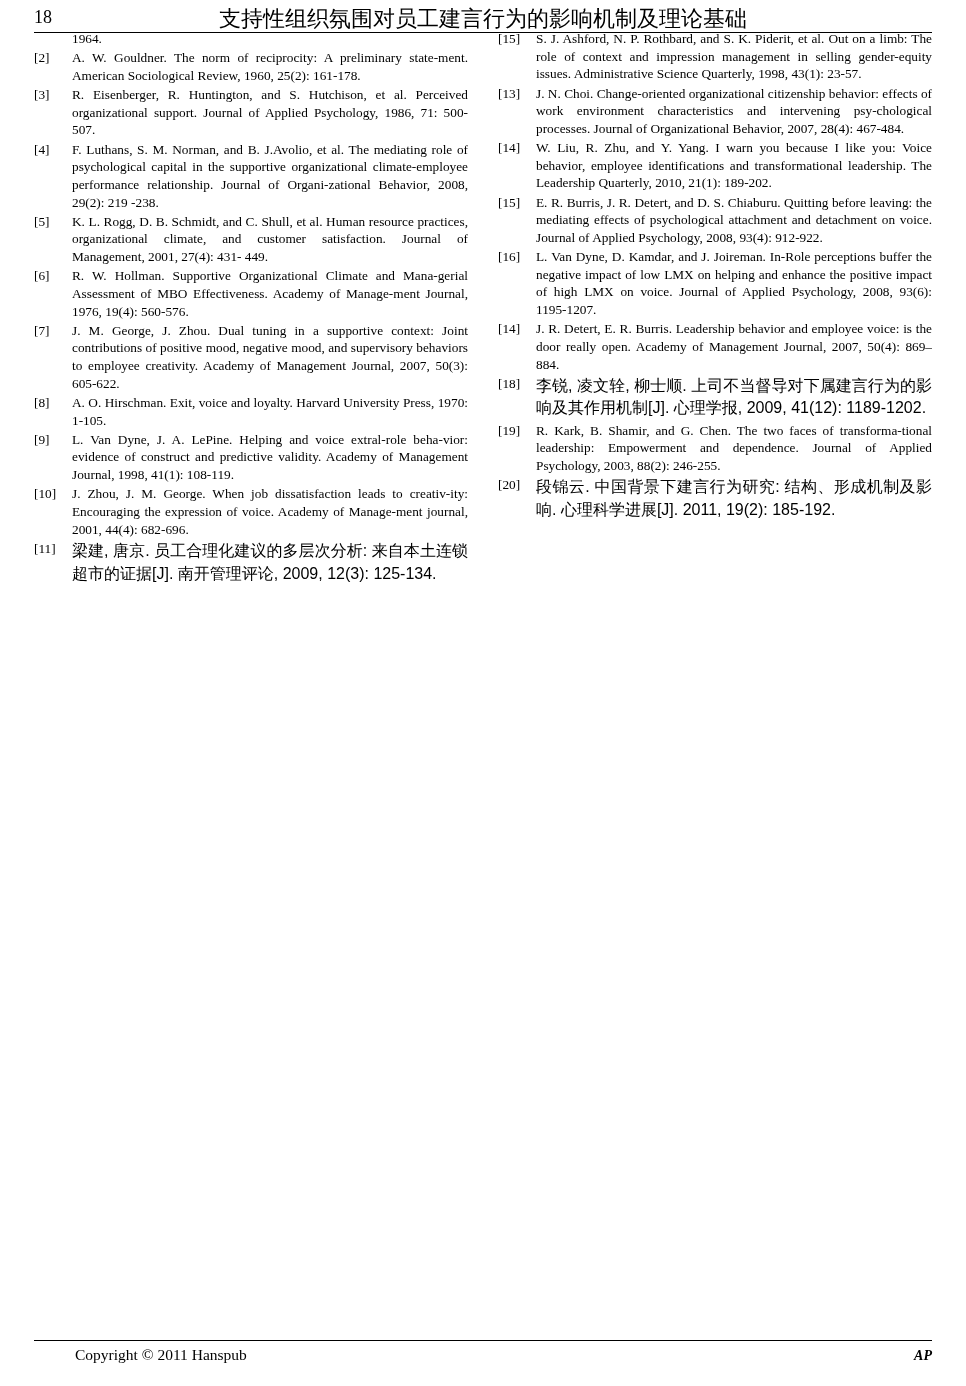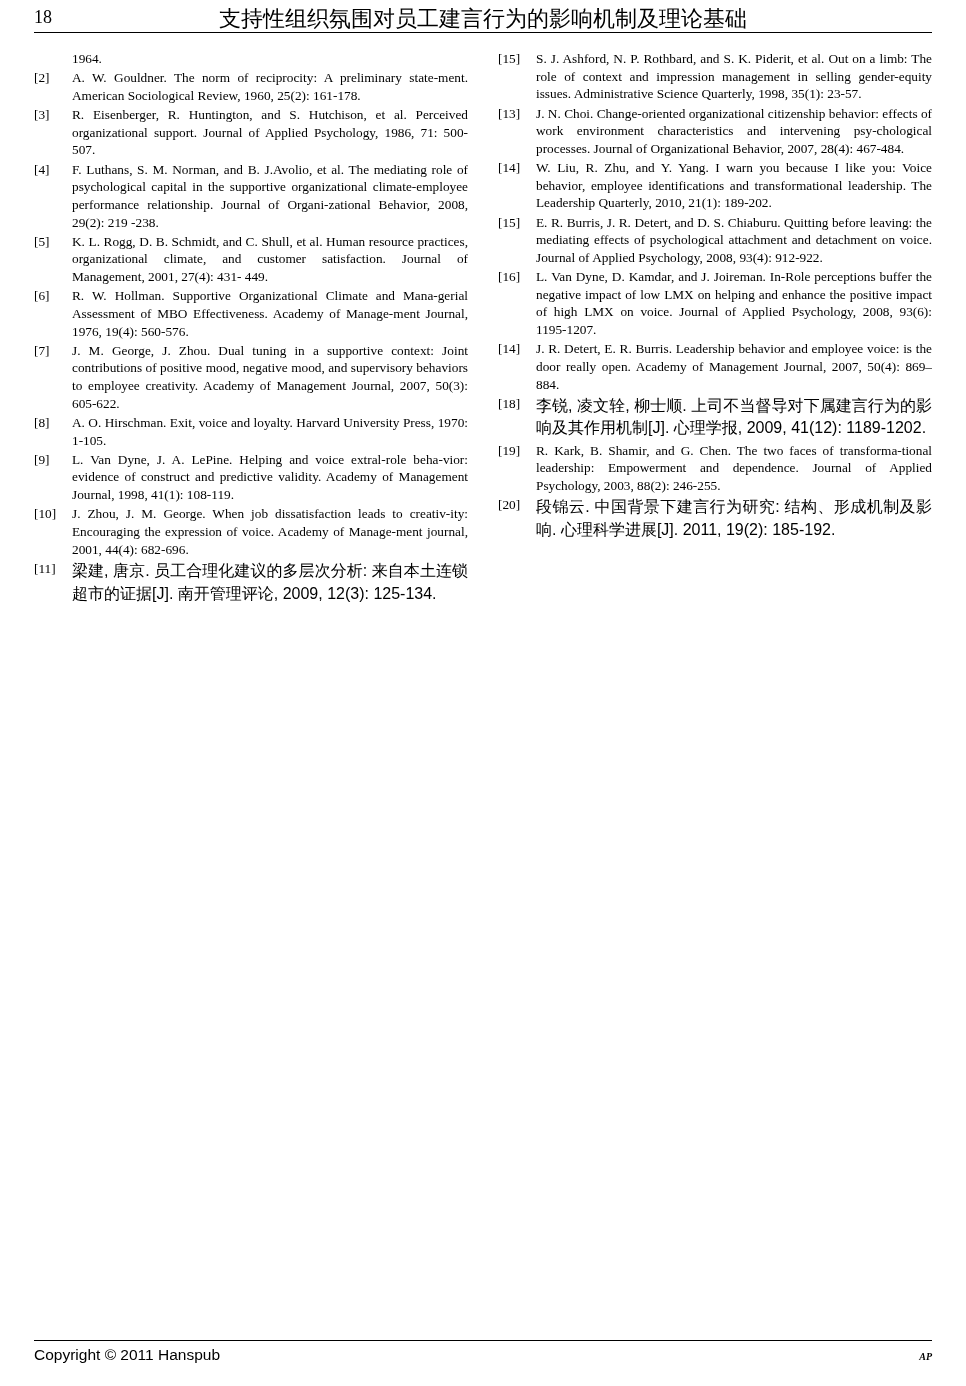"1964." .columns { margin-top: 20px -> 0 }
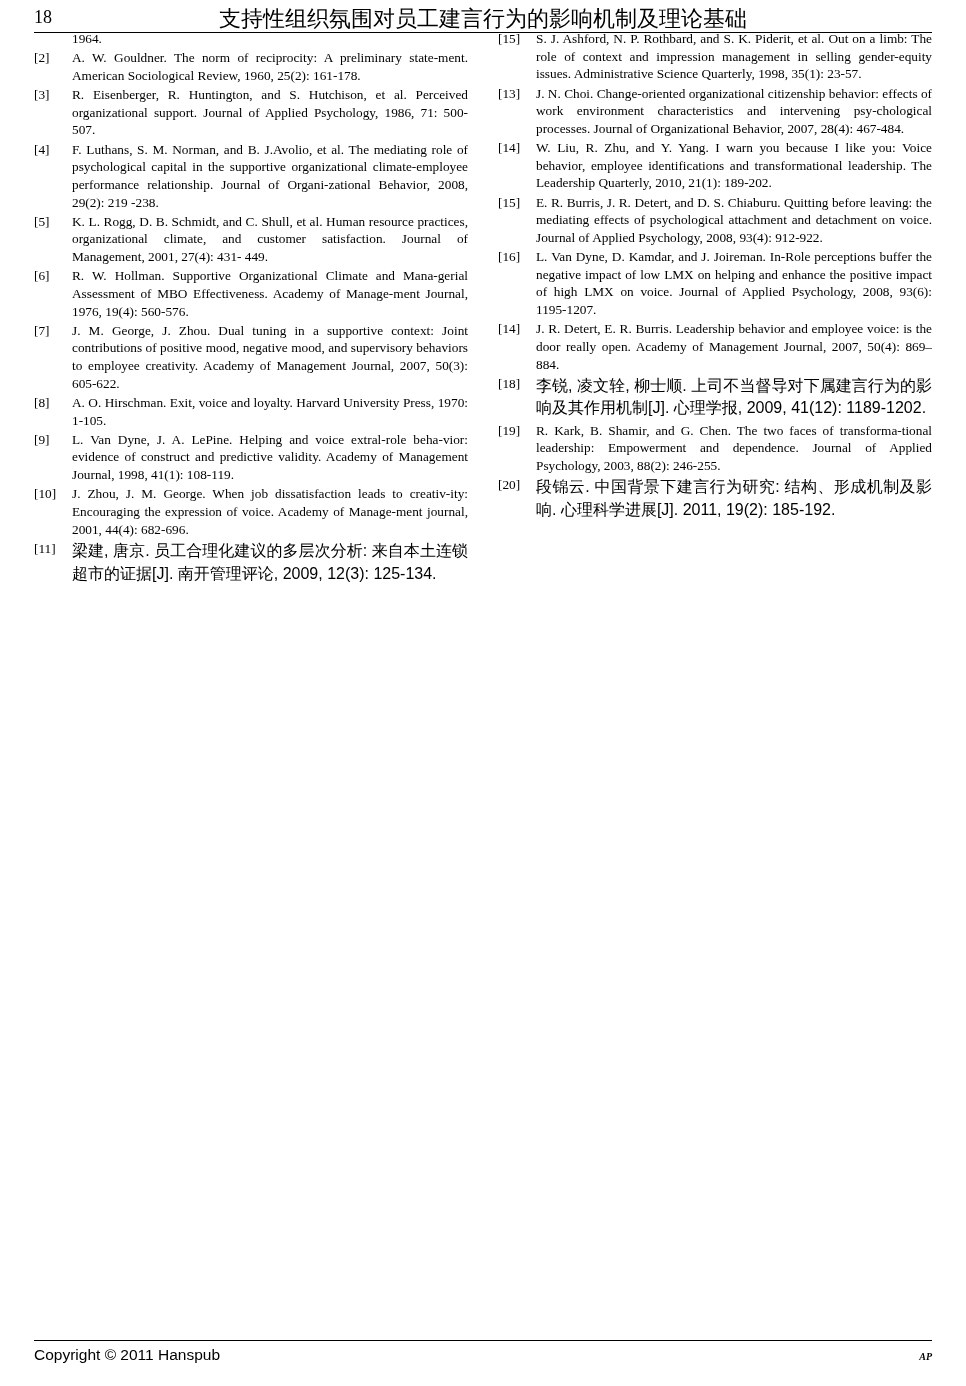"S. J. Ashford, N. P." span.ref-text { text: 35 -> 43 }
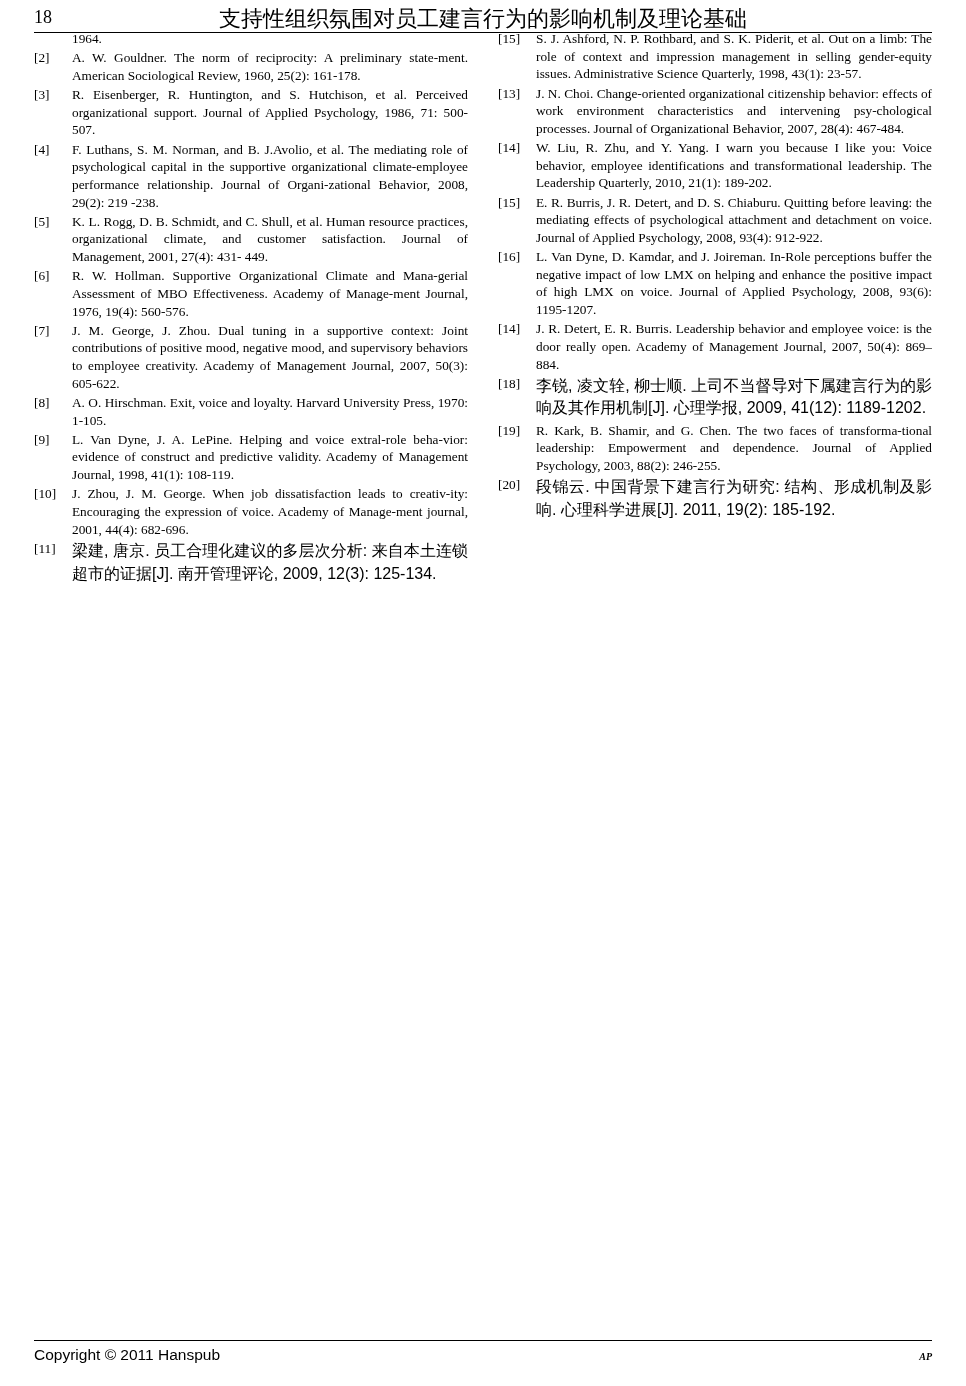"Copyright © 2011 Hanspub" .copyright { font-family: Liberation Sans, sans-serif -> Liberation Serif, serif; margin-left: none -> 41px }
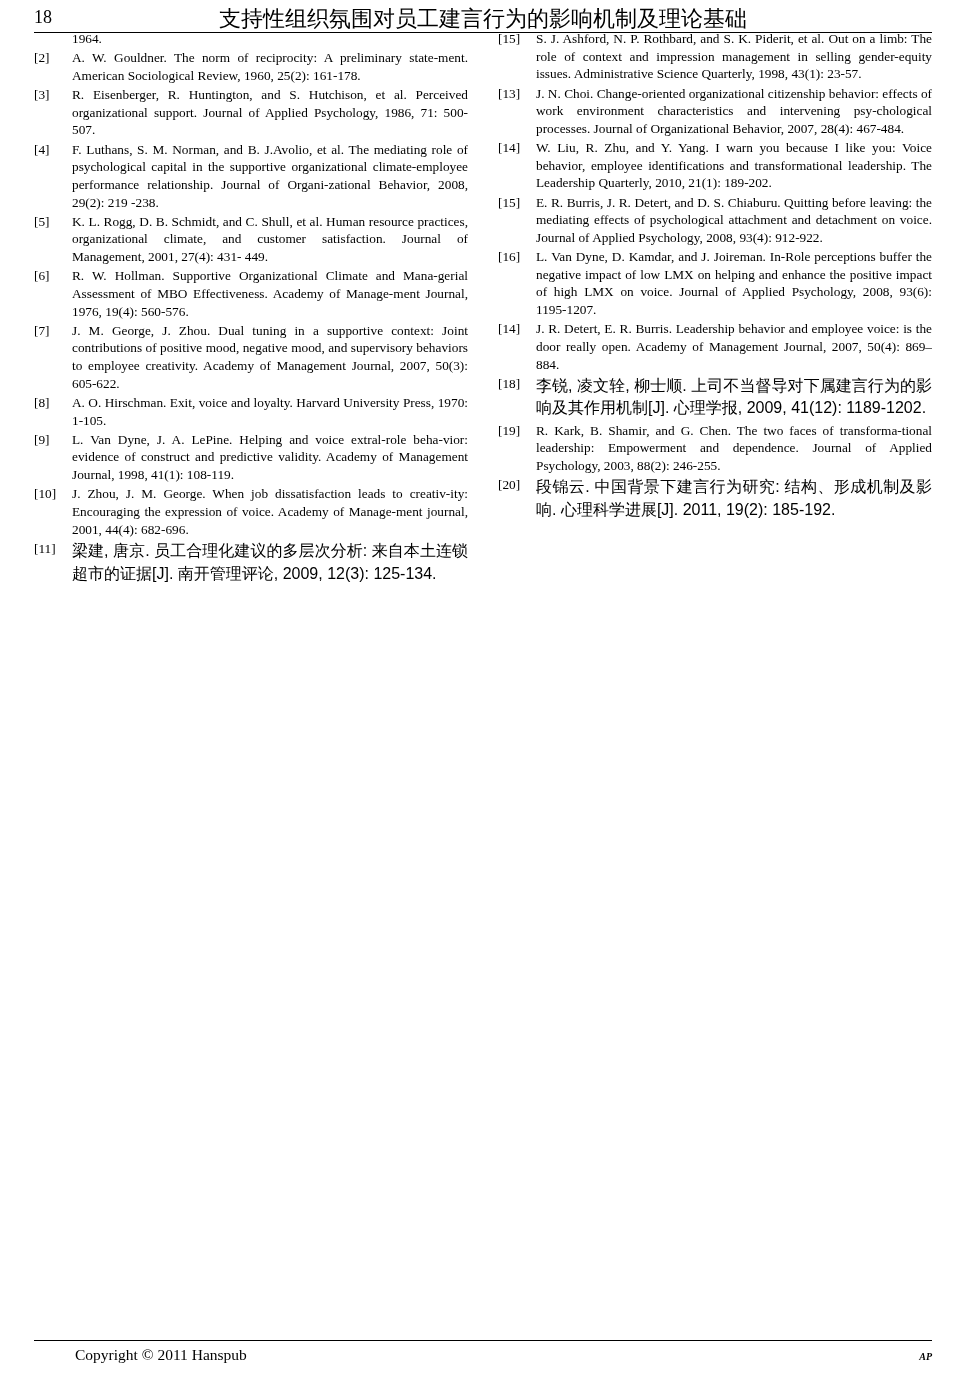"AP" .imprint { font-size: 10px -> 14px }
